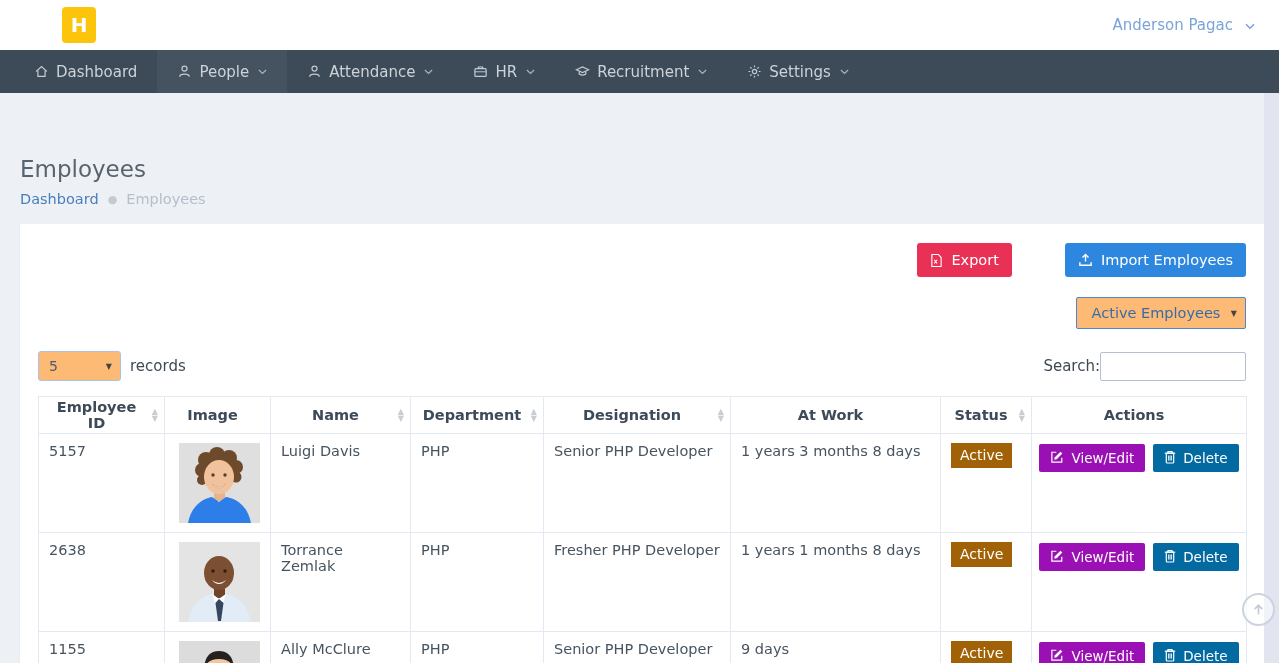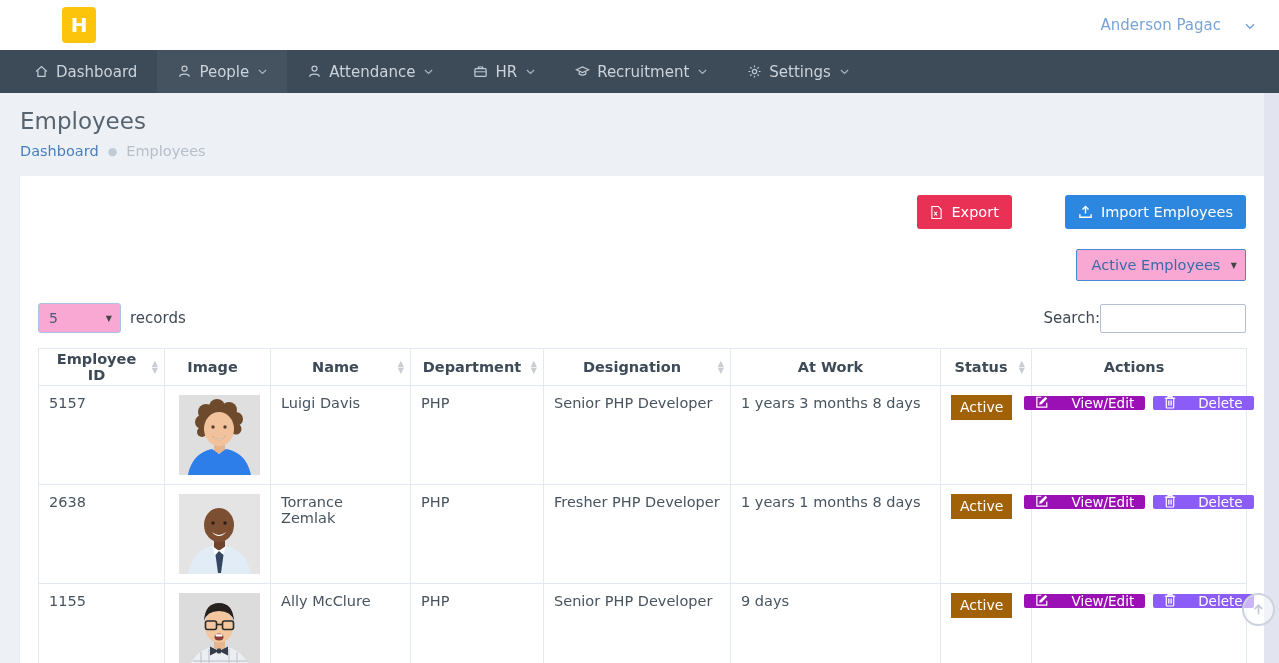"Anderson Pagac" .user-menu { gap: 24px -> 12px }
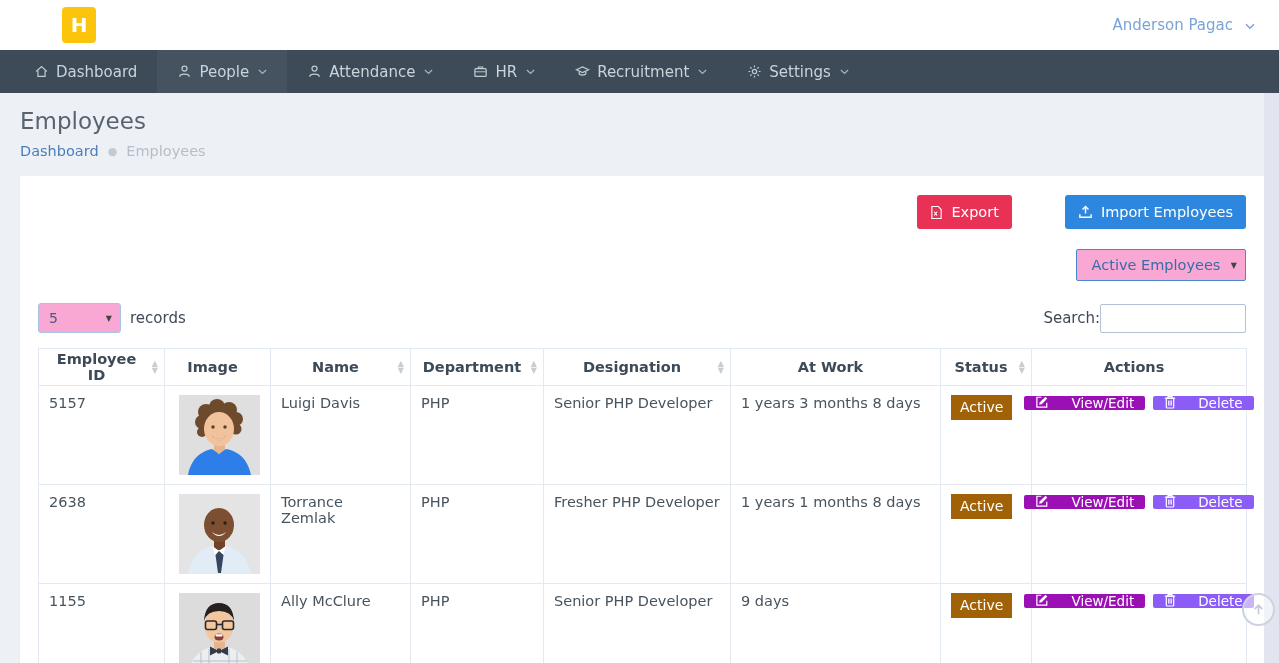"Employees" .page-head { margin-top: none -> 48px }
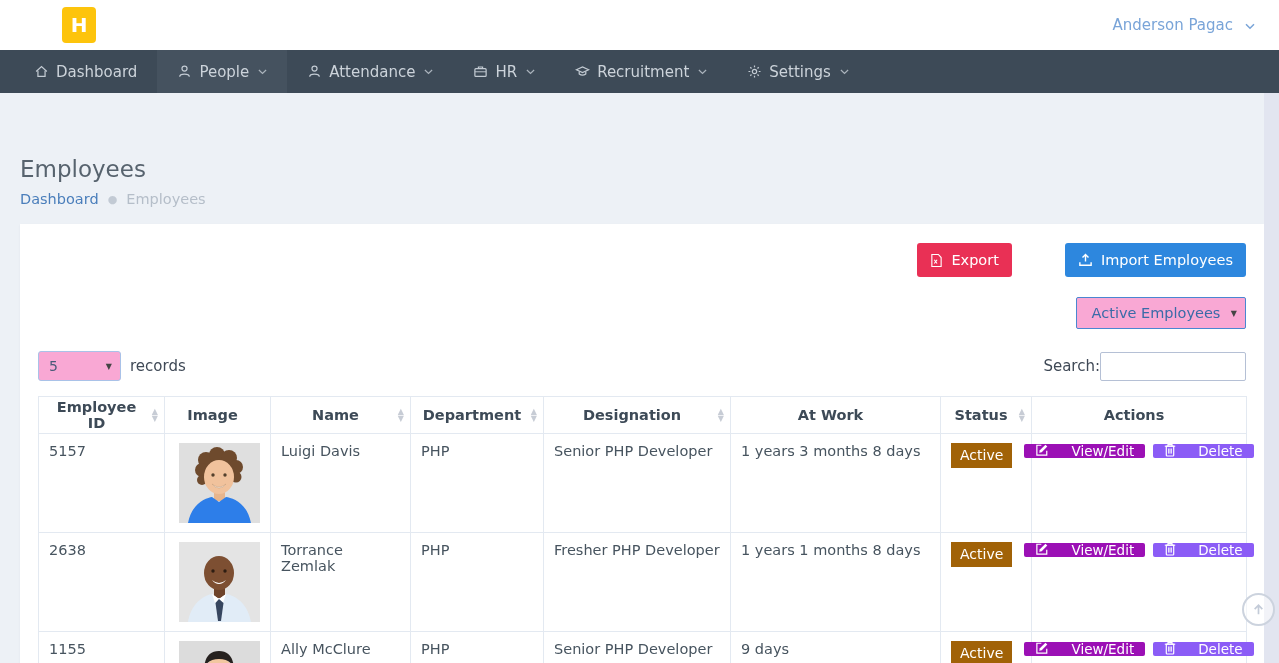"Active Employees" select { background: #f9a8d4 -> #fdba74 }
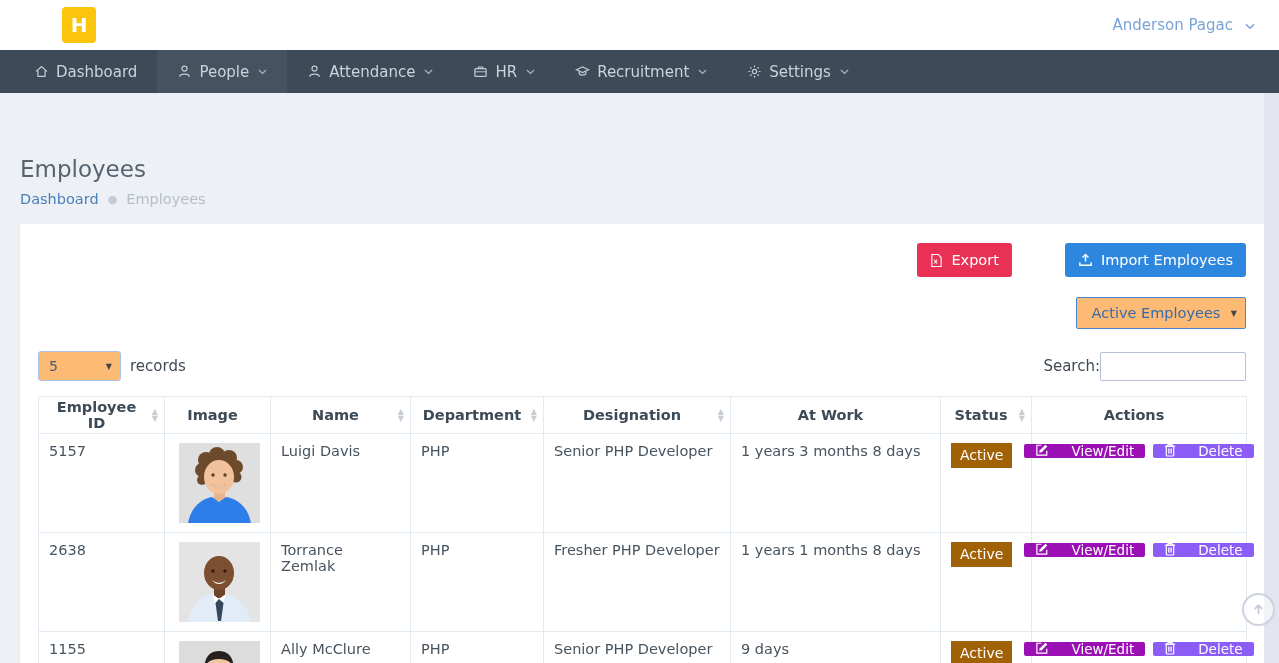"View/Edit" .btn-sm { gap: 22px -> 7px; height: 14px -> 28px }
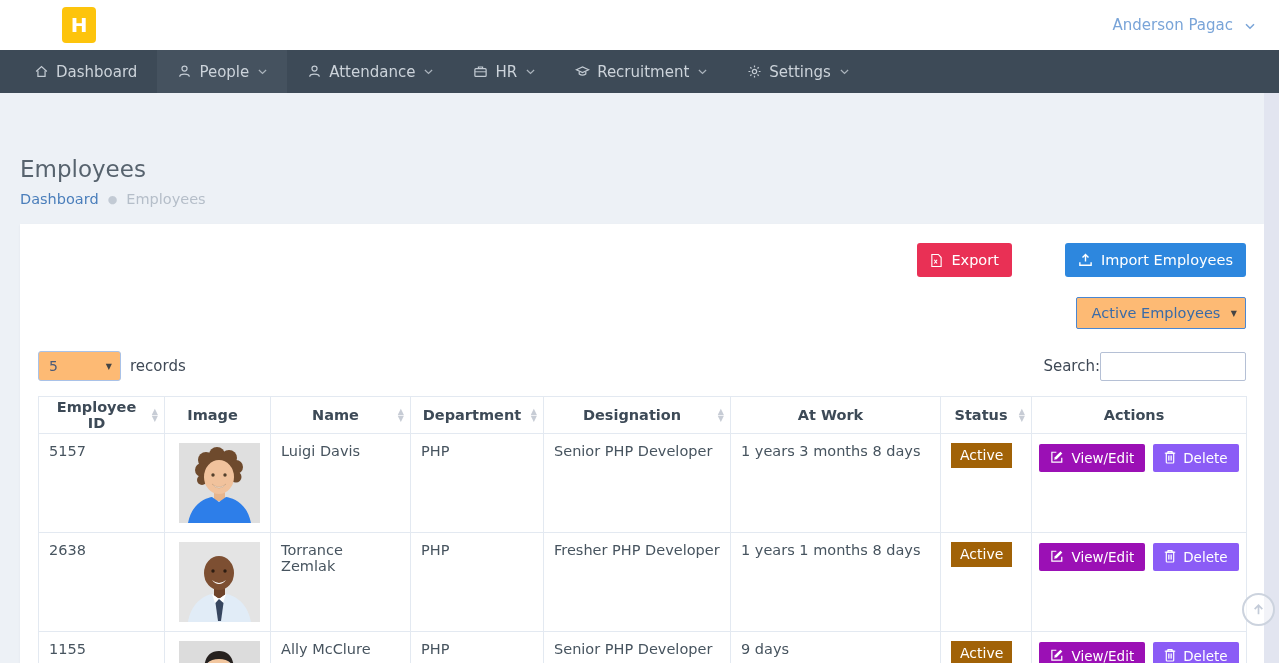"Delete" .btn-delete { background: #8b5cf6 -> #0369a1 }
